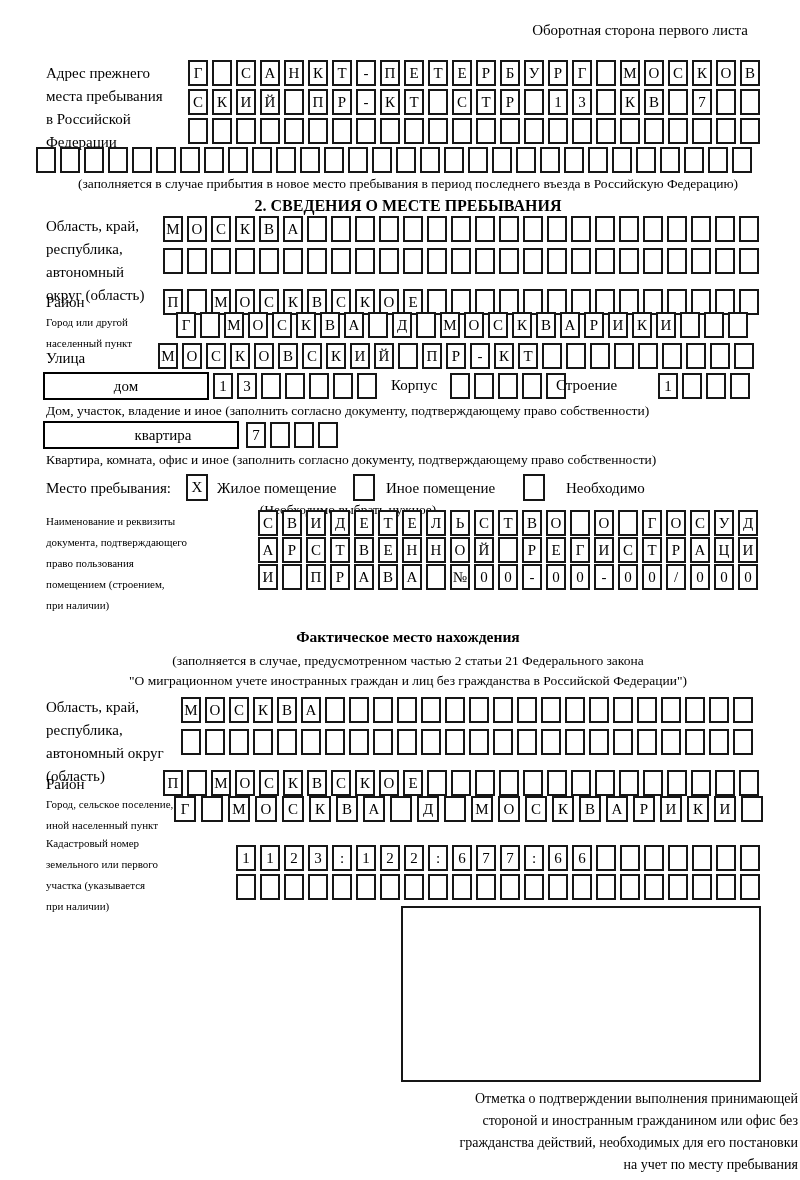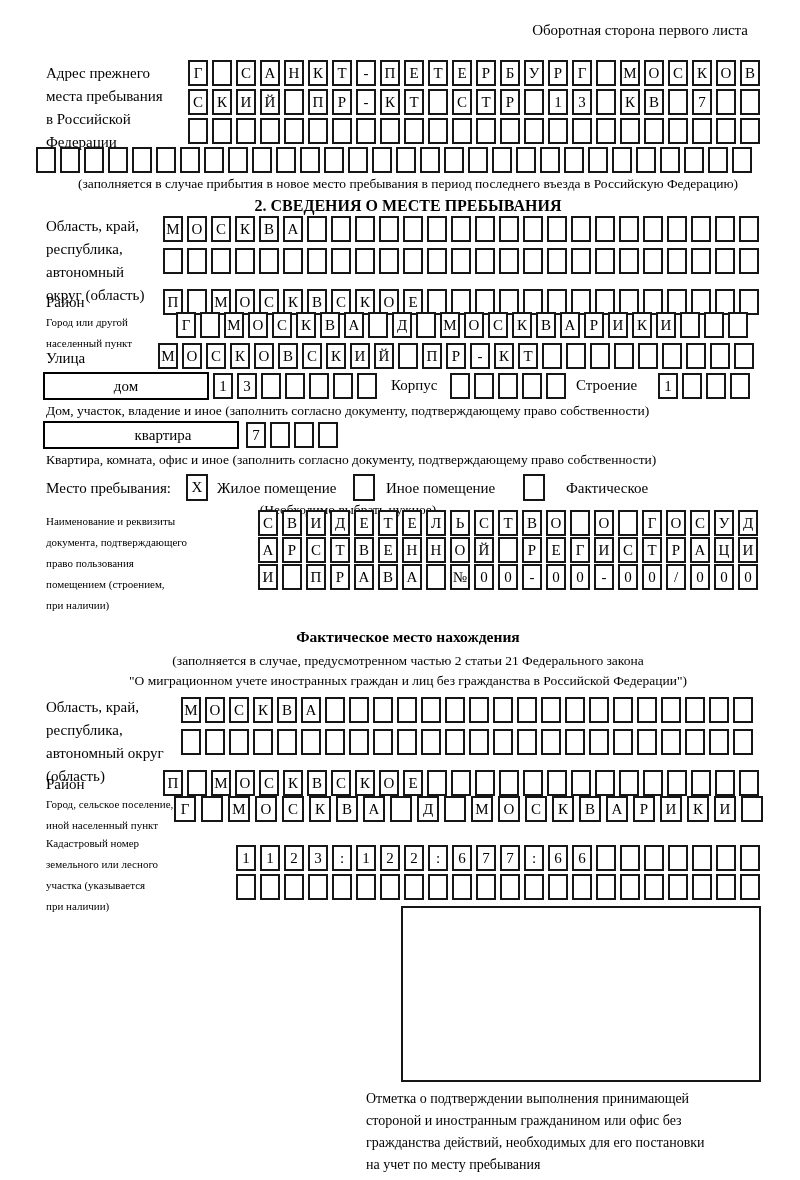"Строение" div.abs { left: 568px -> 548px }
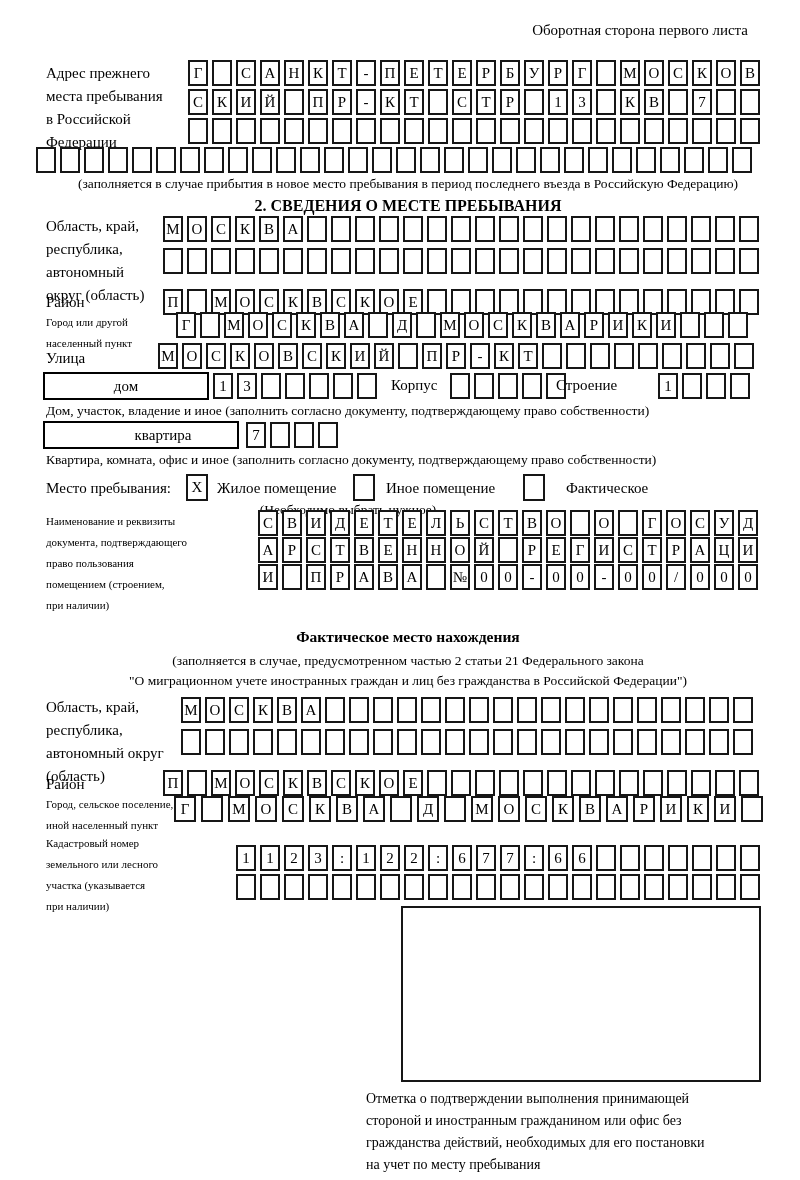"Фактическое" div.abs { text: Фактическое -> Необходимо }
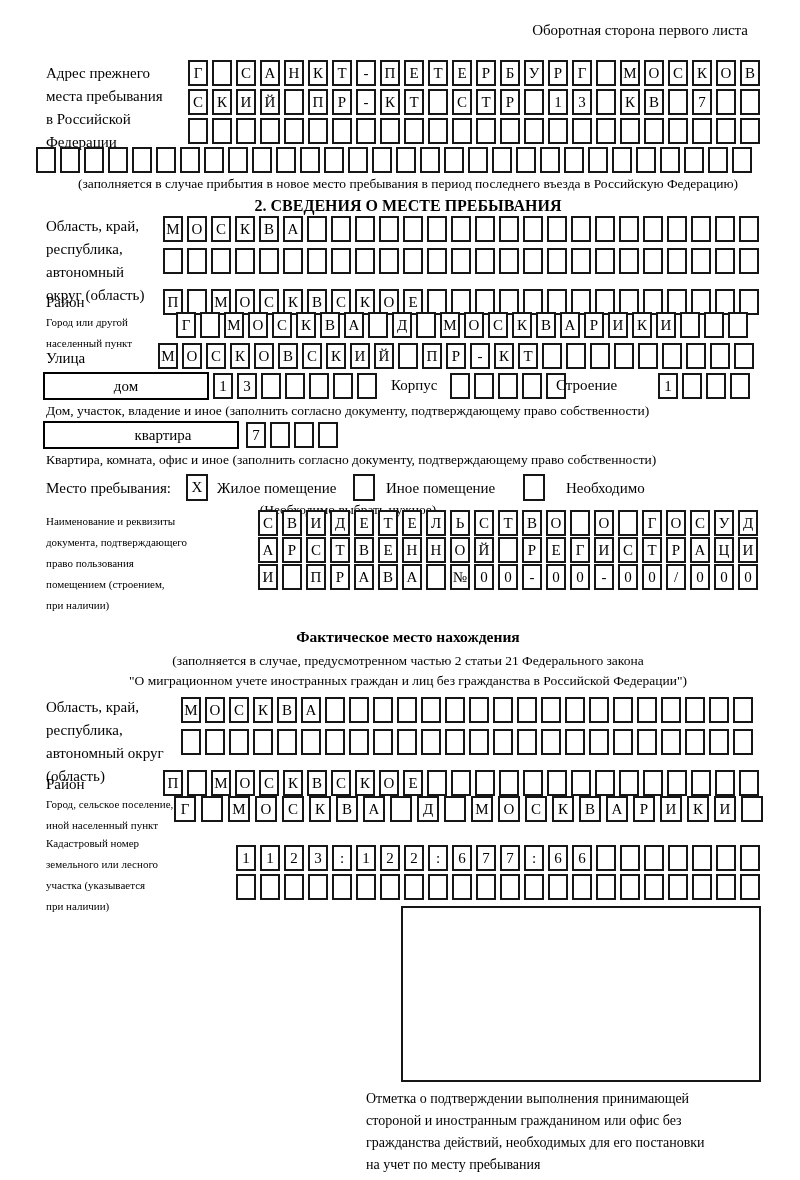"земельного или лесного" div { text: лесного -> первого }
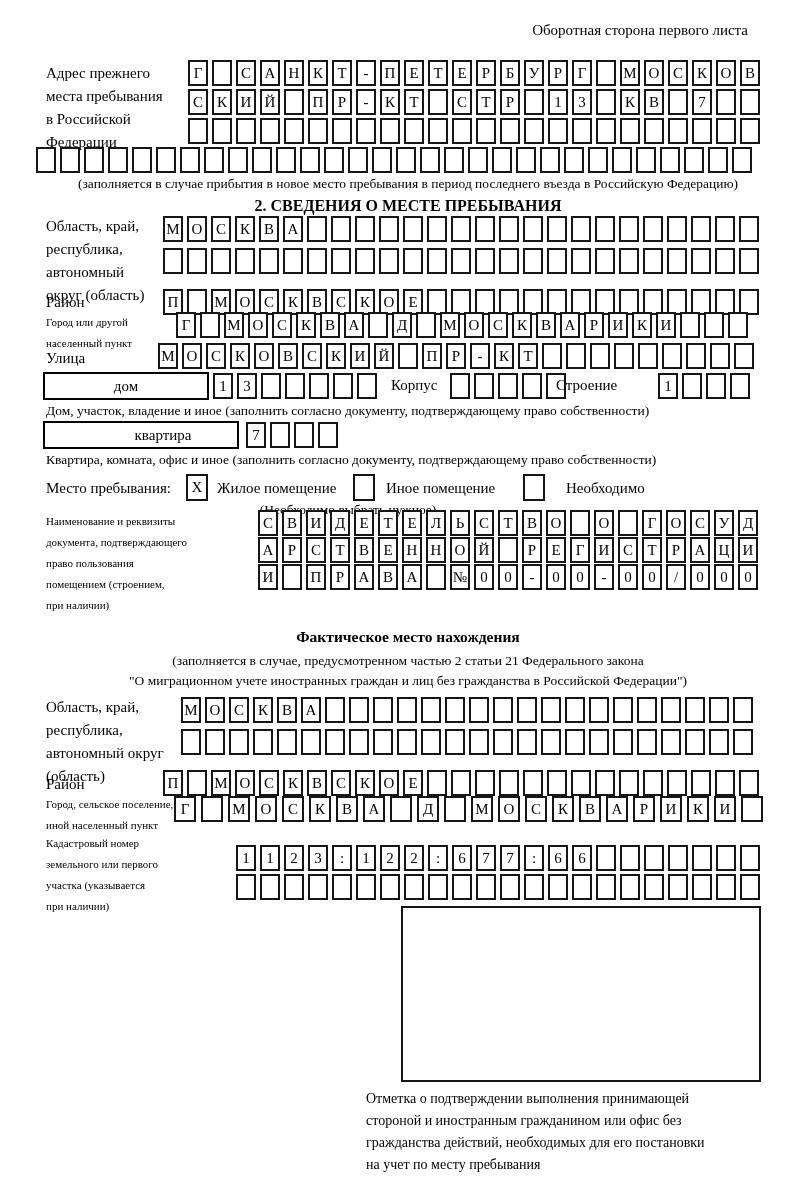"Отметка о подтверждении выполнения" div.abs { text-align: left -> right }
